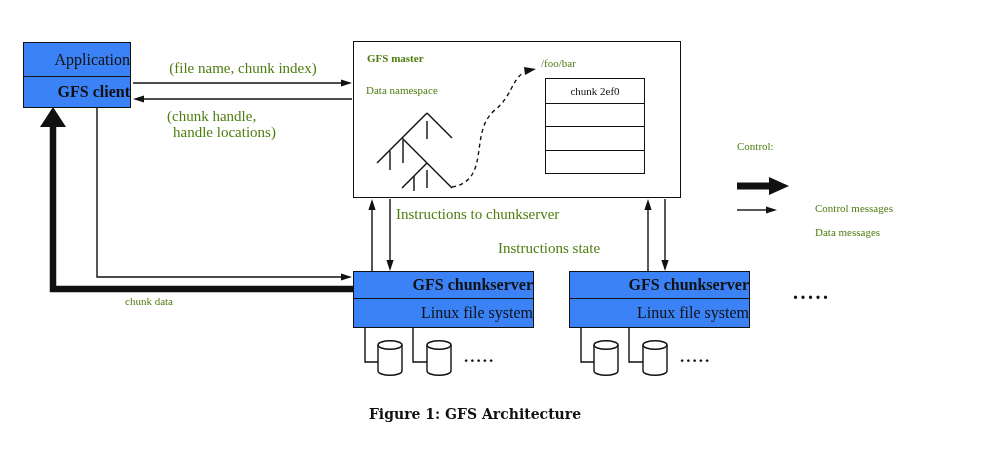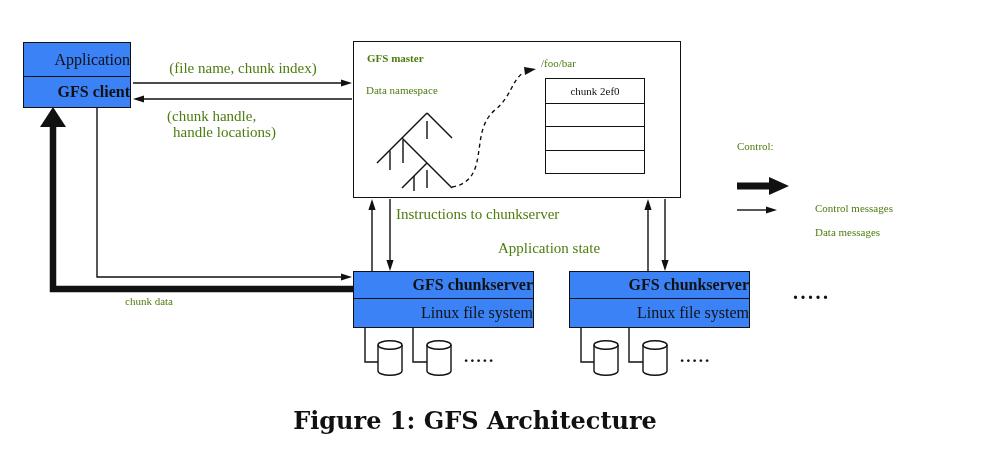"Application state" div.lbl { text: Application -> Instructions }
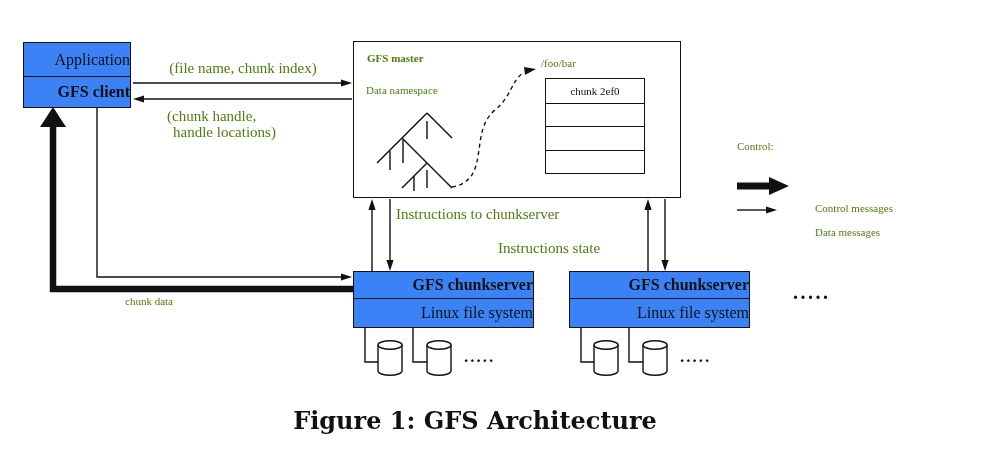"Figure 1: GFS Architecture" .caption { font-size: 24px -> 14px }
